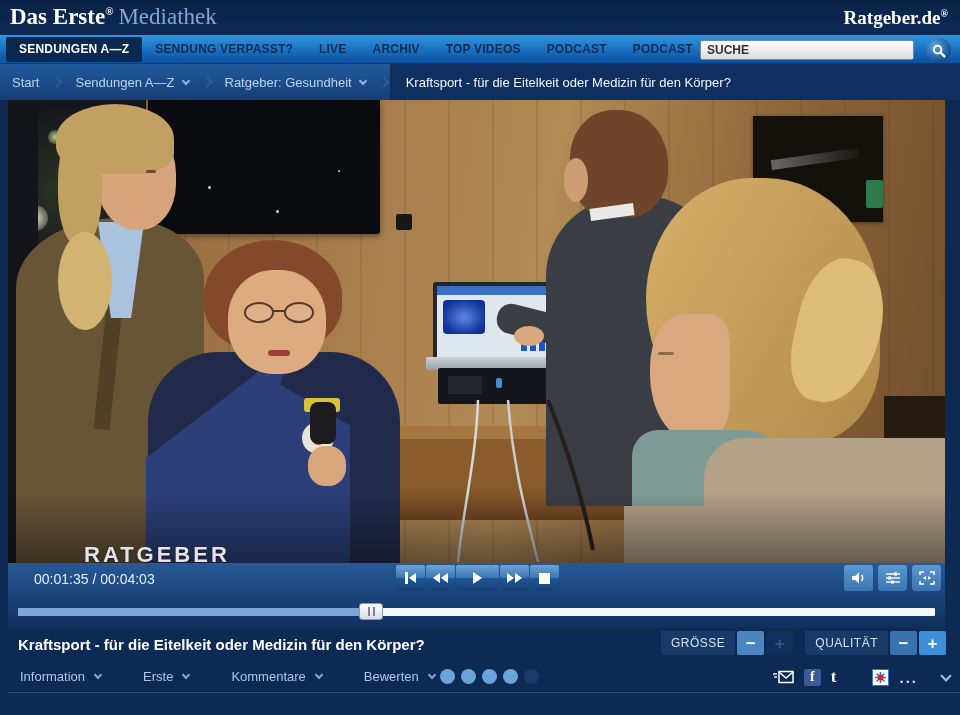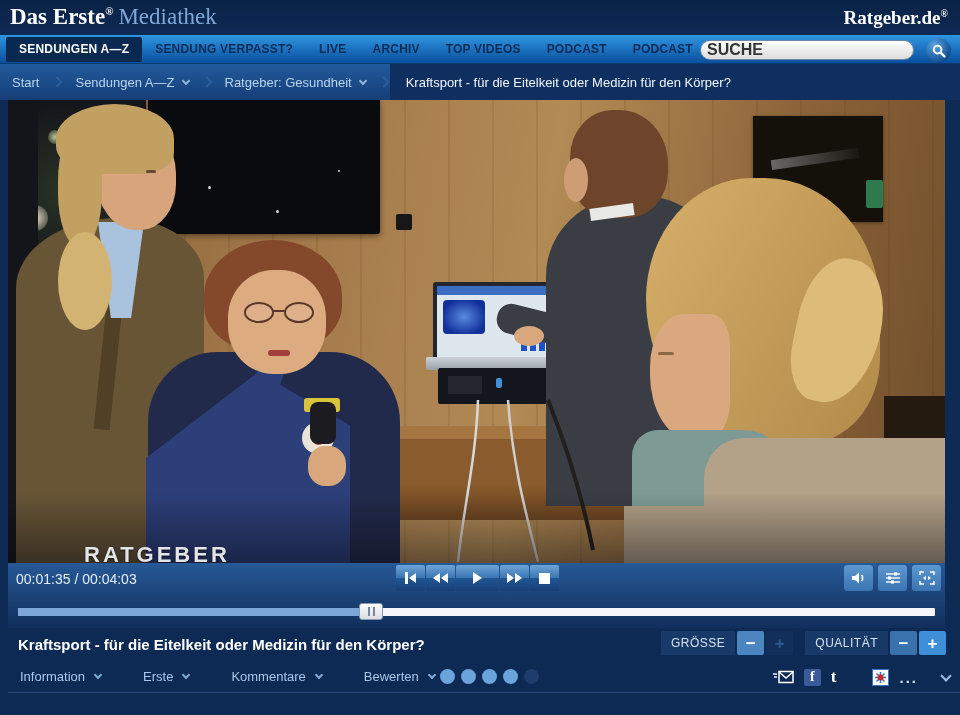"SUCHE" .search-box { border-radius: 10px -> 2px; font-size: 16px -> 12px }
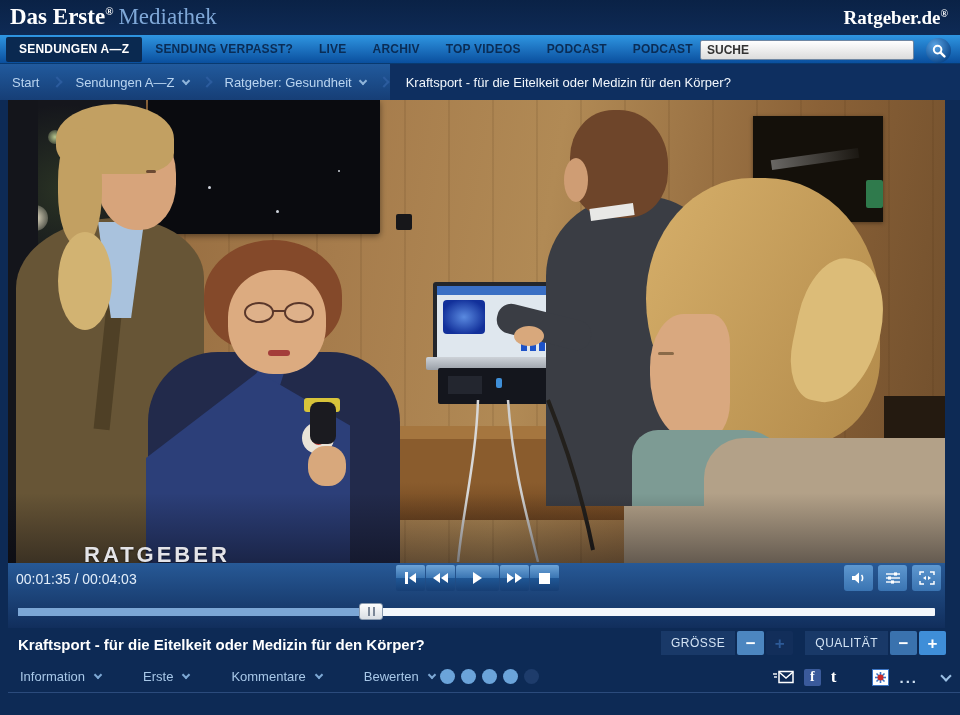"00:01:35 / 00:04:03" .time { left: 8px -> 26px }
